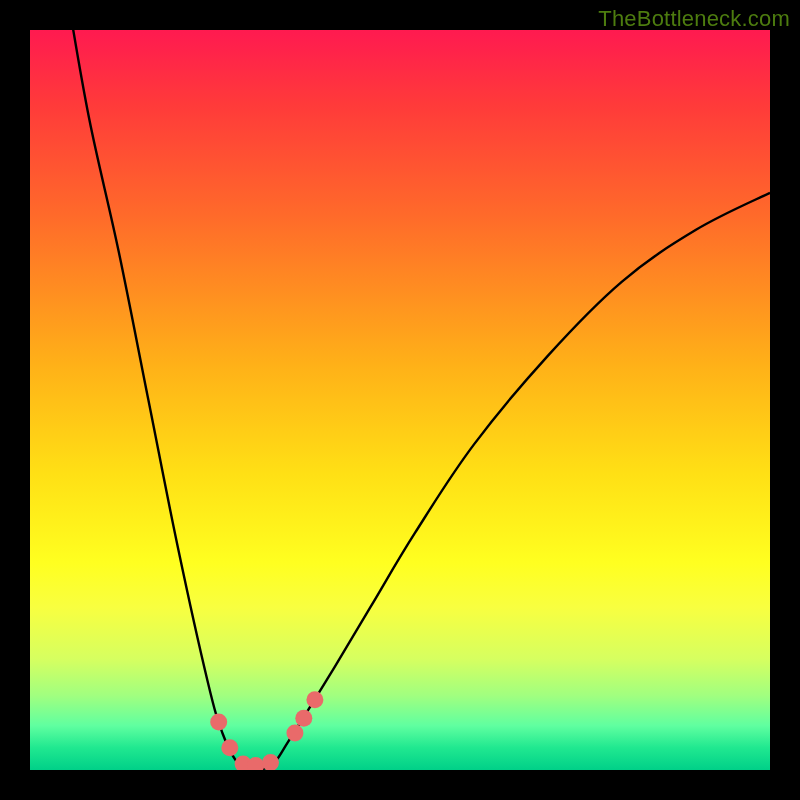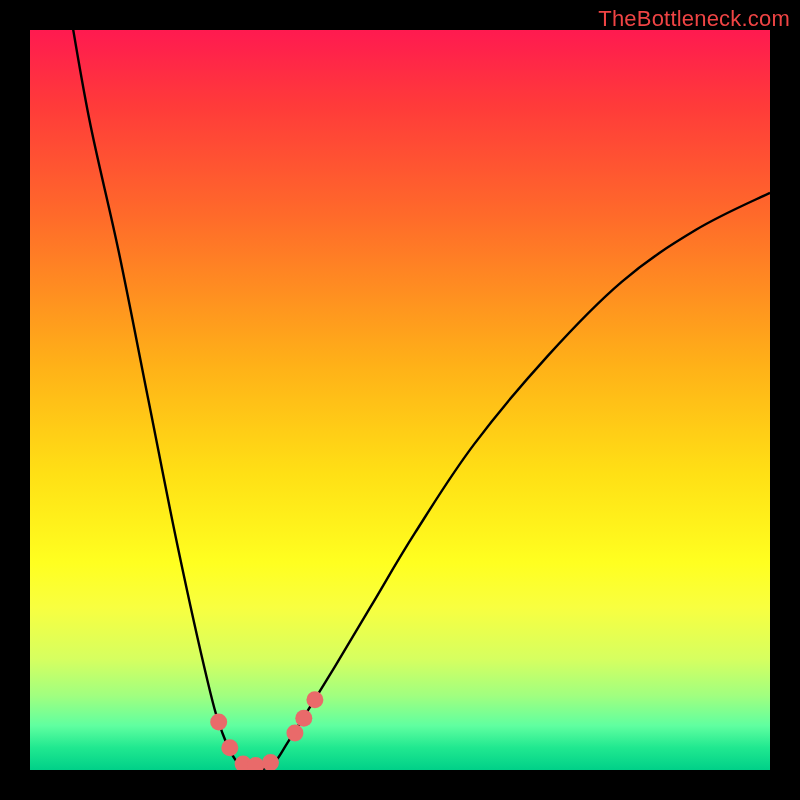"TheBottleneck.com" .watermark { color: #ef4444 -> #4d7c0f }
